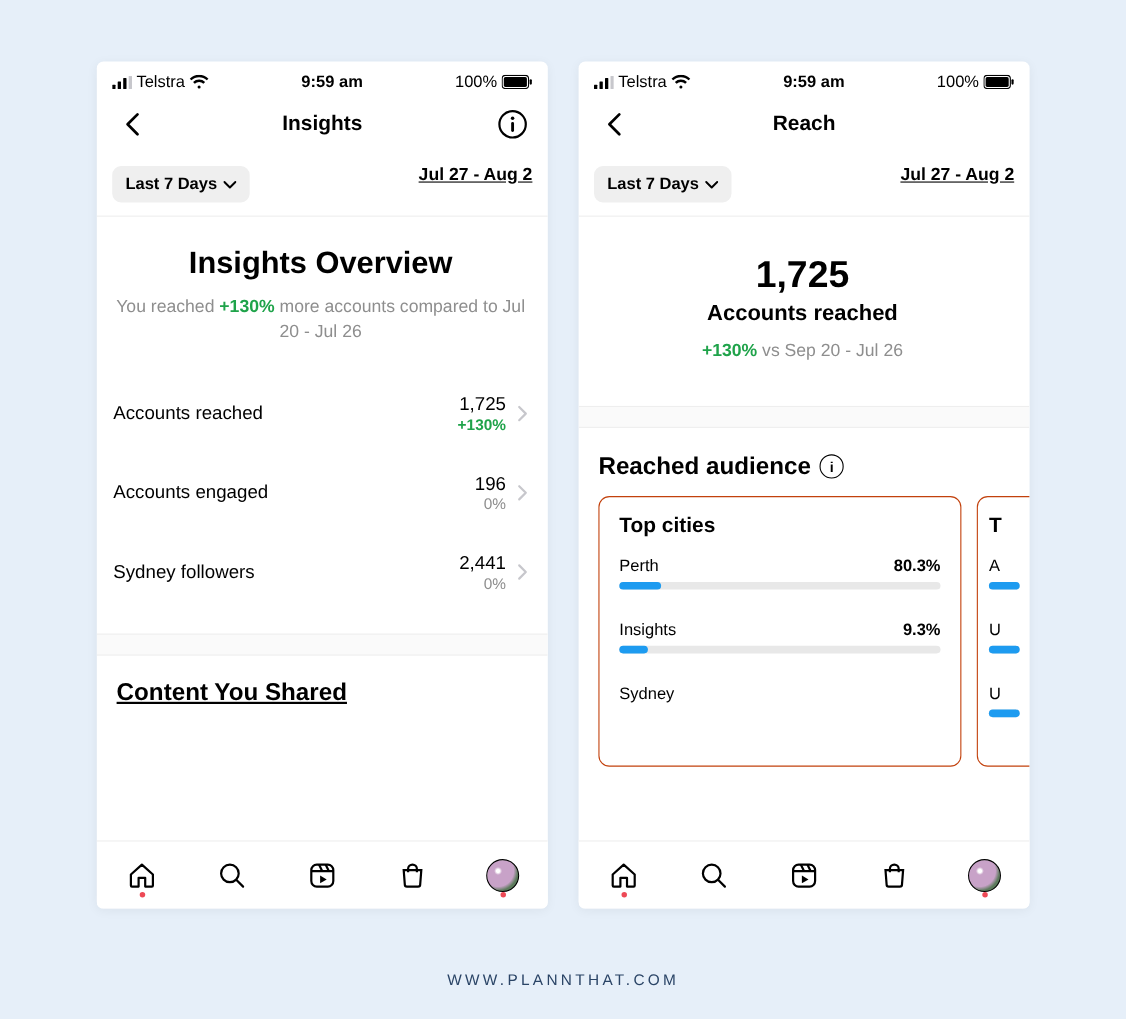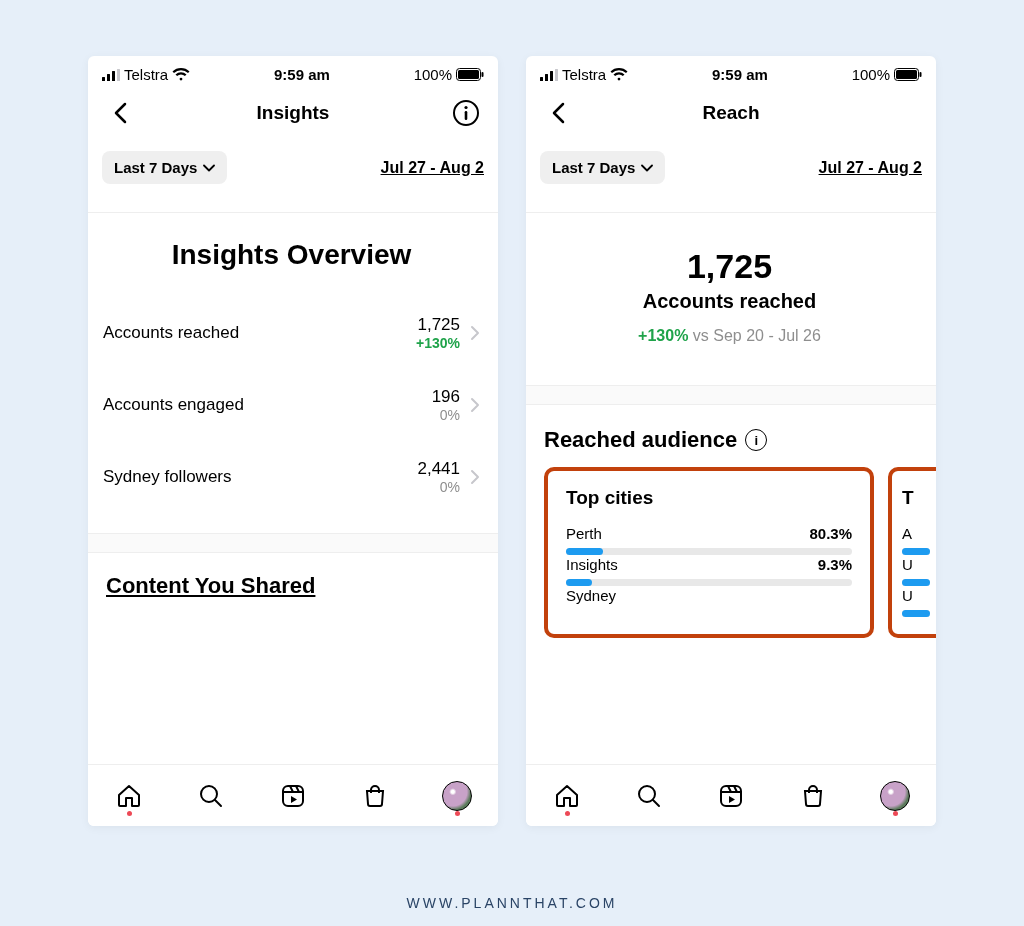"Last 7 Days" .filterbar { align-items: center -> none; padding: 10px 14px 28px 14px -> 10px 14px 12px 14px }
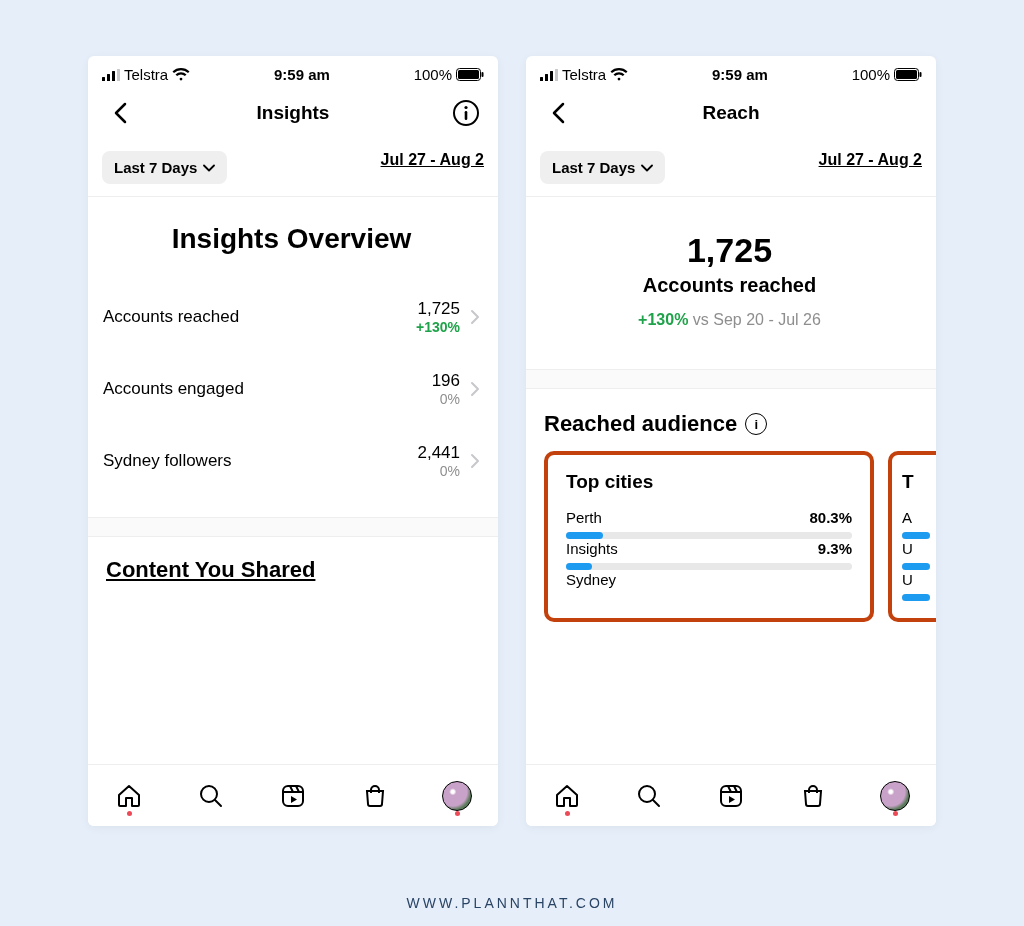"You reached +130% more accounts" div.subtext { html: none -> <div> <span>You reached </span><span>+130%</span><span> more accounts compared to Jul 20 - Jul 26</span> </div> }
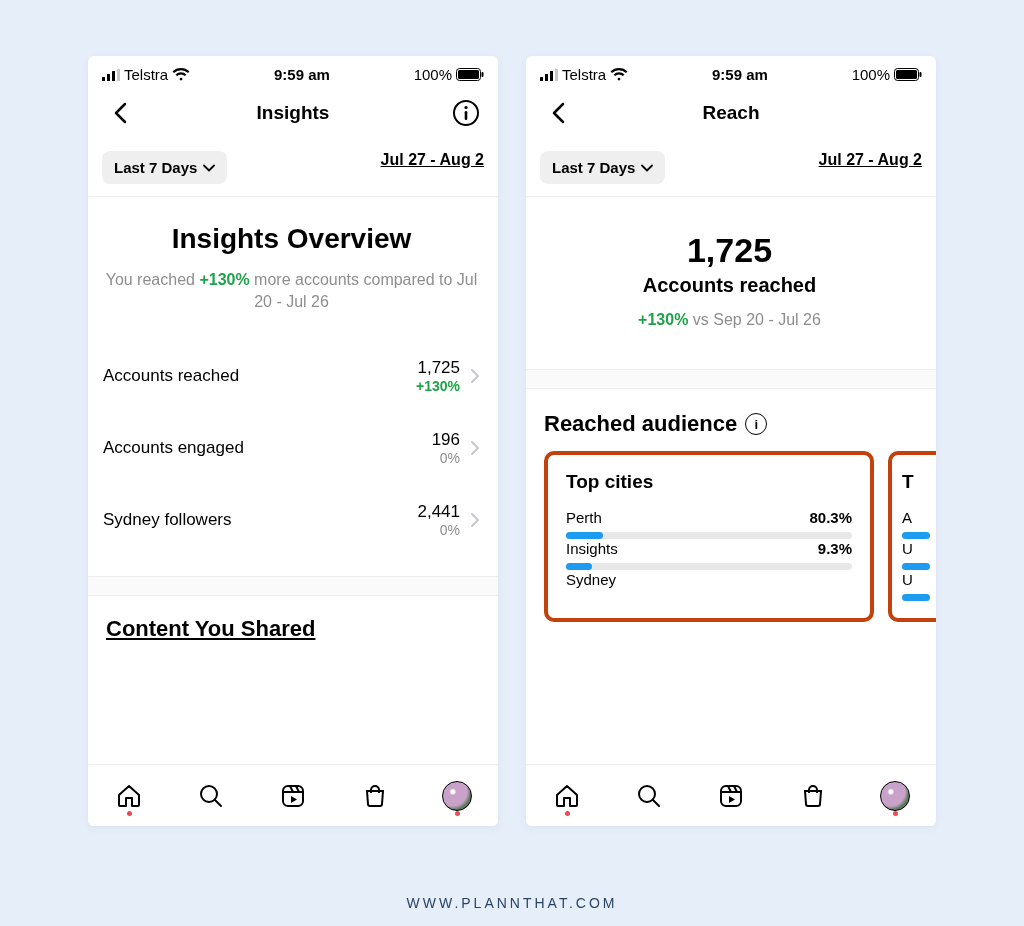"Top cities" .card { border: 4px solid #c2410c -> 1px solid #c2410c }
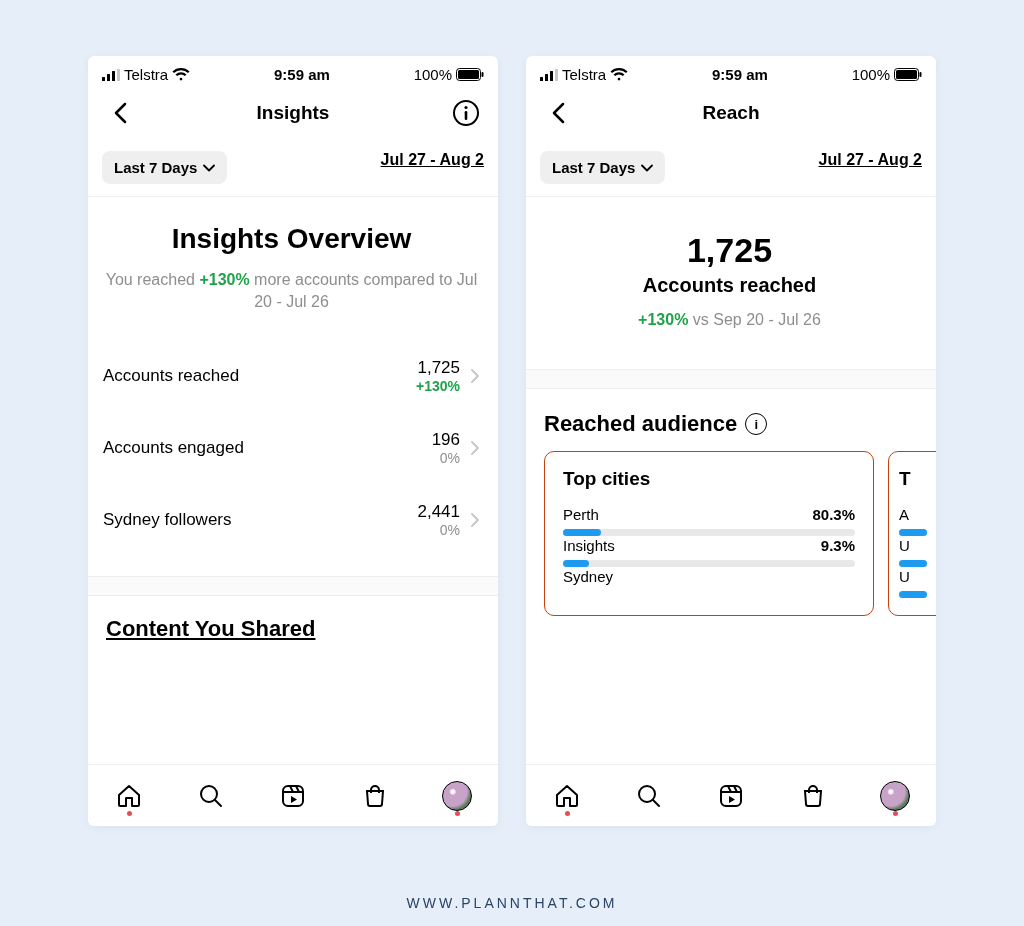"Perth" .bar-row { margin-bottom: 1px -> 28px }
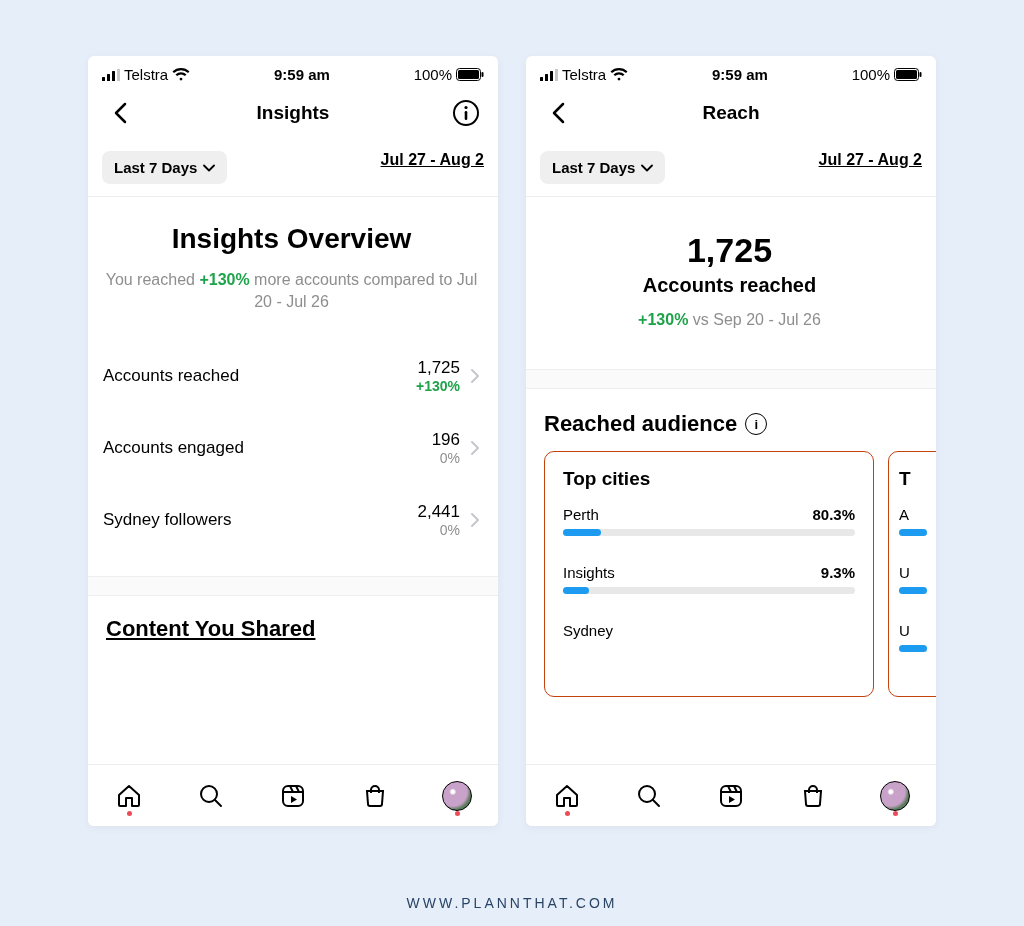"WWW.PLANNTHAT.COM" .footer-text { bottom: 15px -> 28px }
